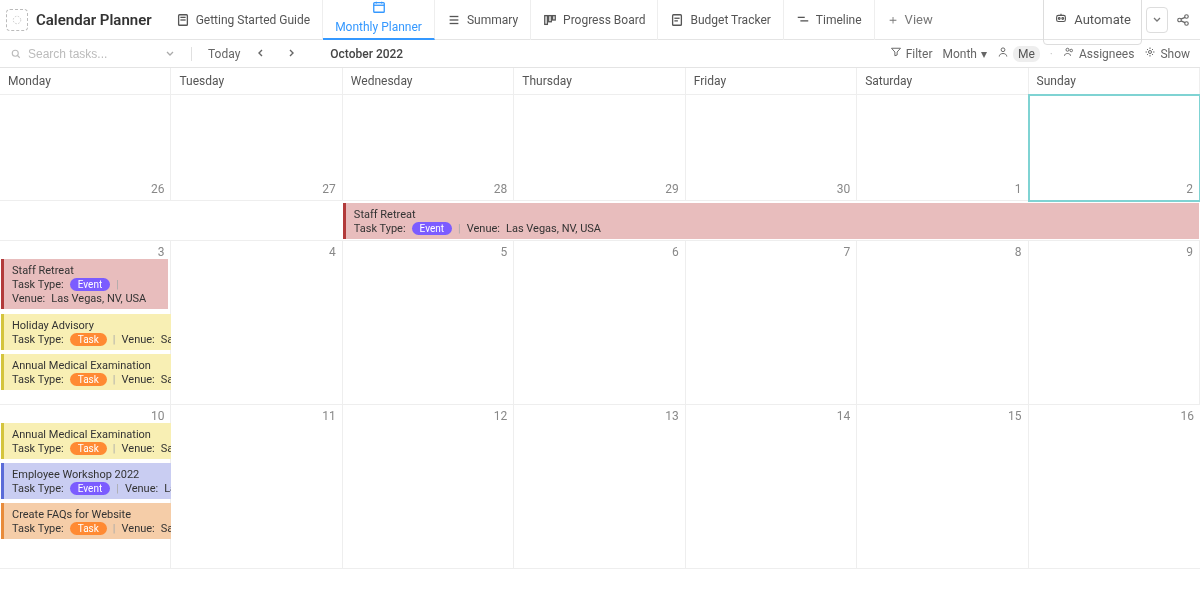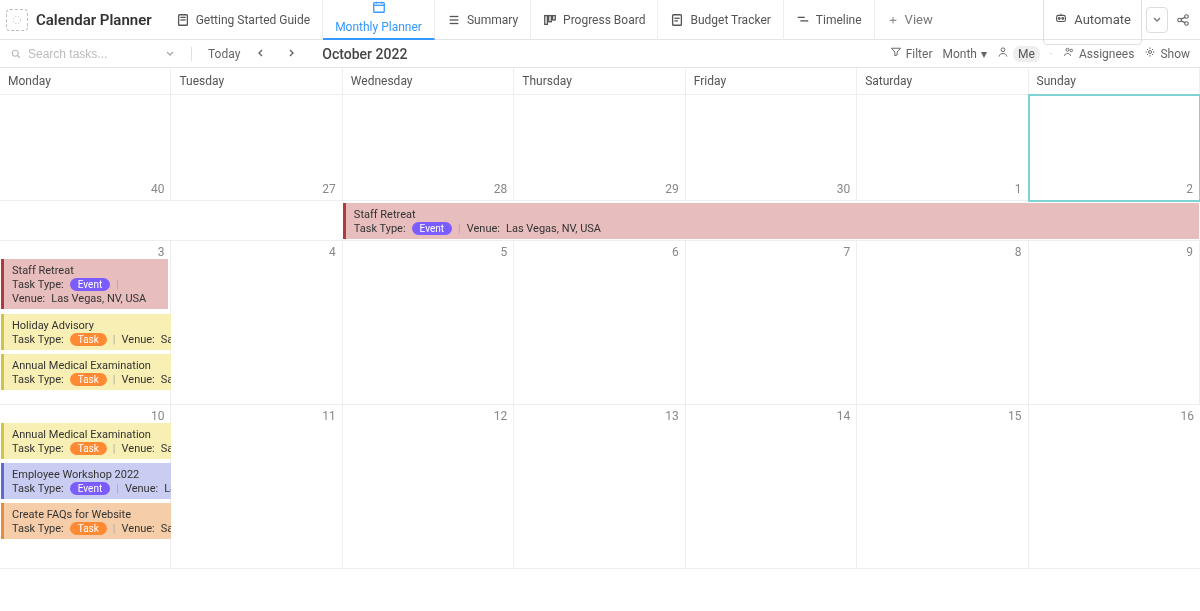"October 2022" .month-label { font-size: 14px -> 12px; margin-left: 10px -> 18px }
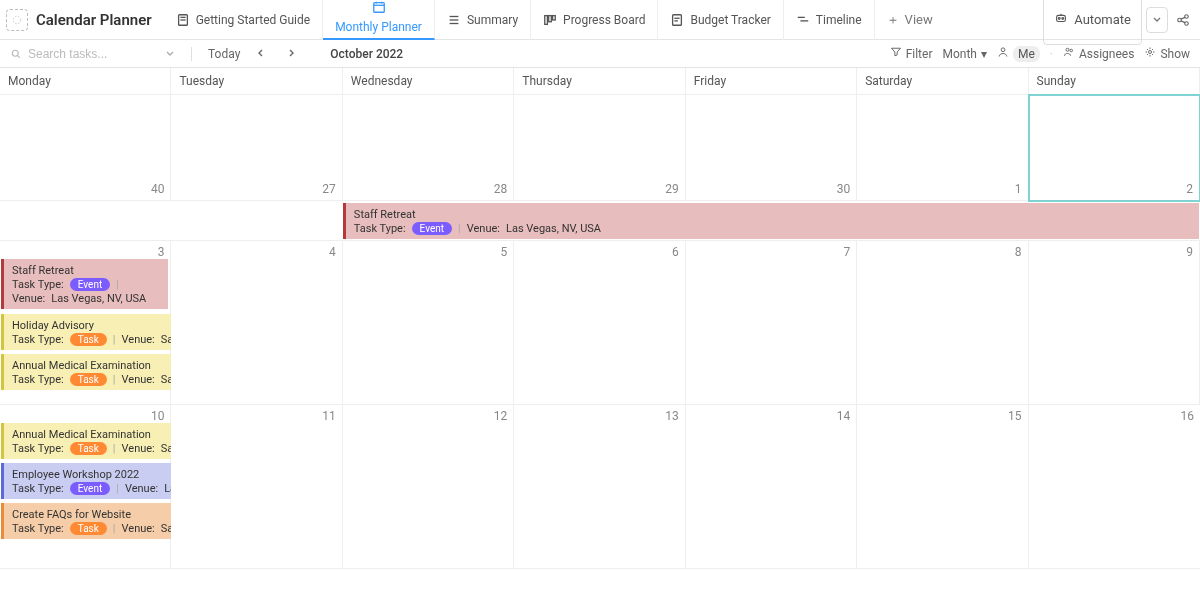"40" span.daynum { text: 40 -> 26 }
